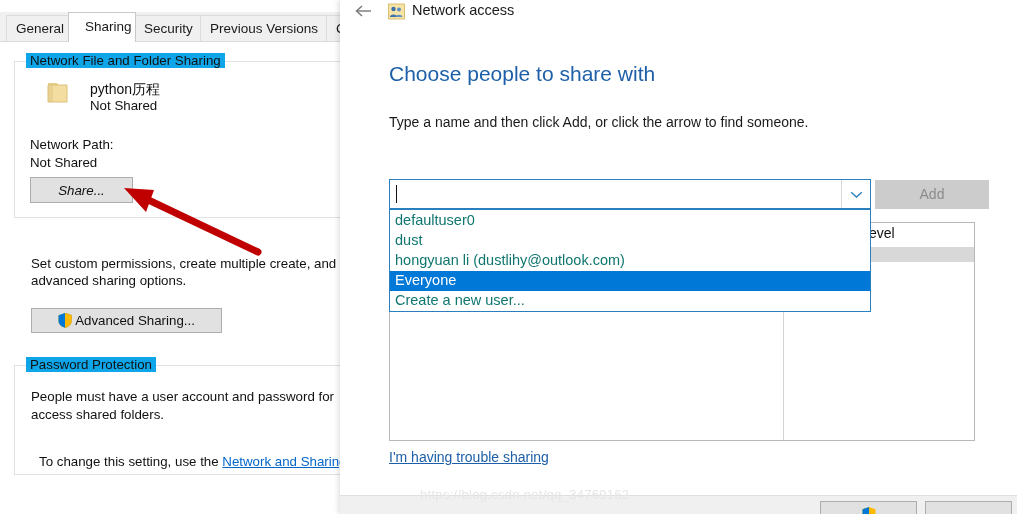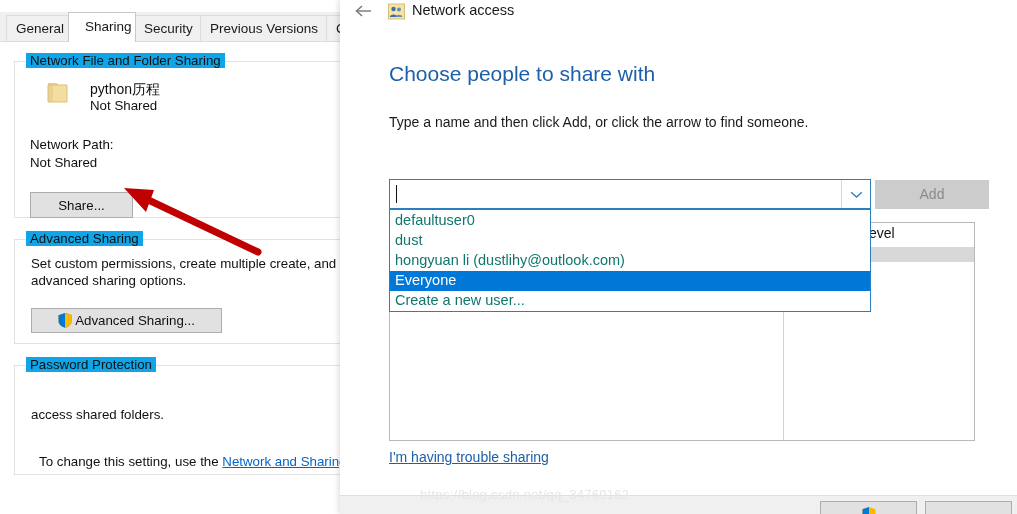"Share..." div.win-btn { font-style: none -> italic; top: 192px -> 177px }
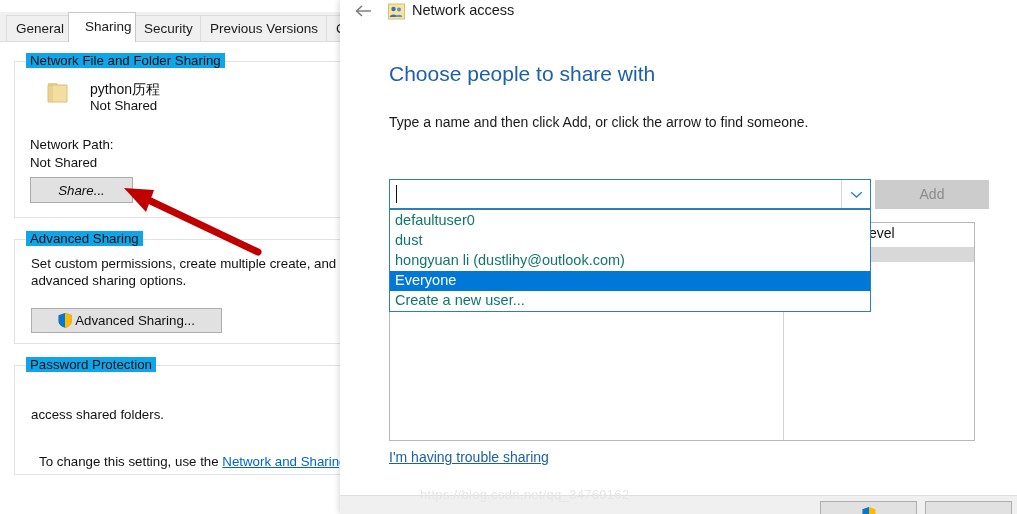"Advanced Sharing" div.groupbox { html: <div> <div>Advanced Sharing</div> </div> -> none }
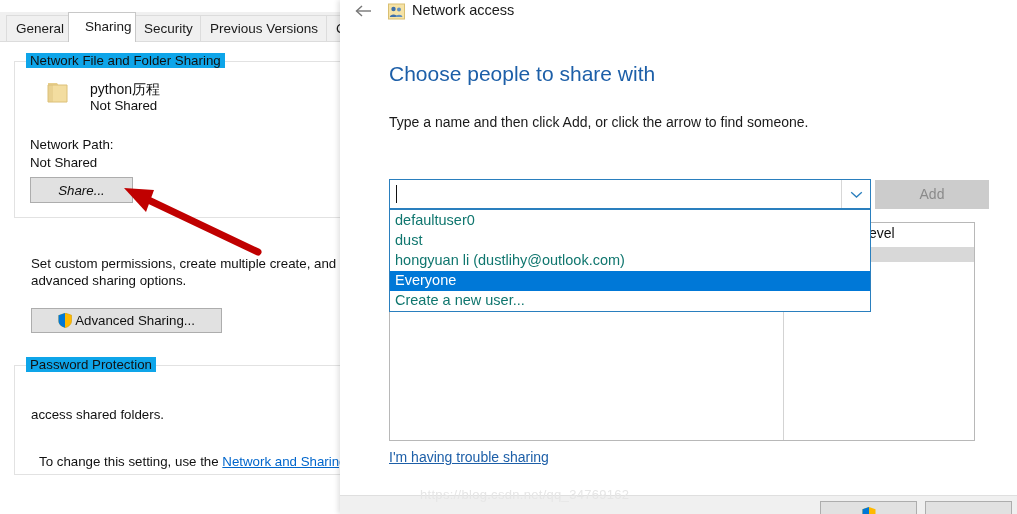"People must have a user" div.lbl { html: none -> <div>People must have a user account and password for</div> }
